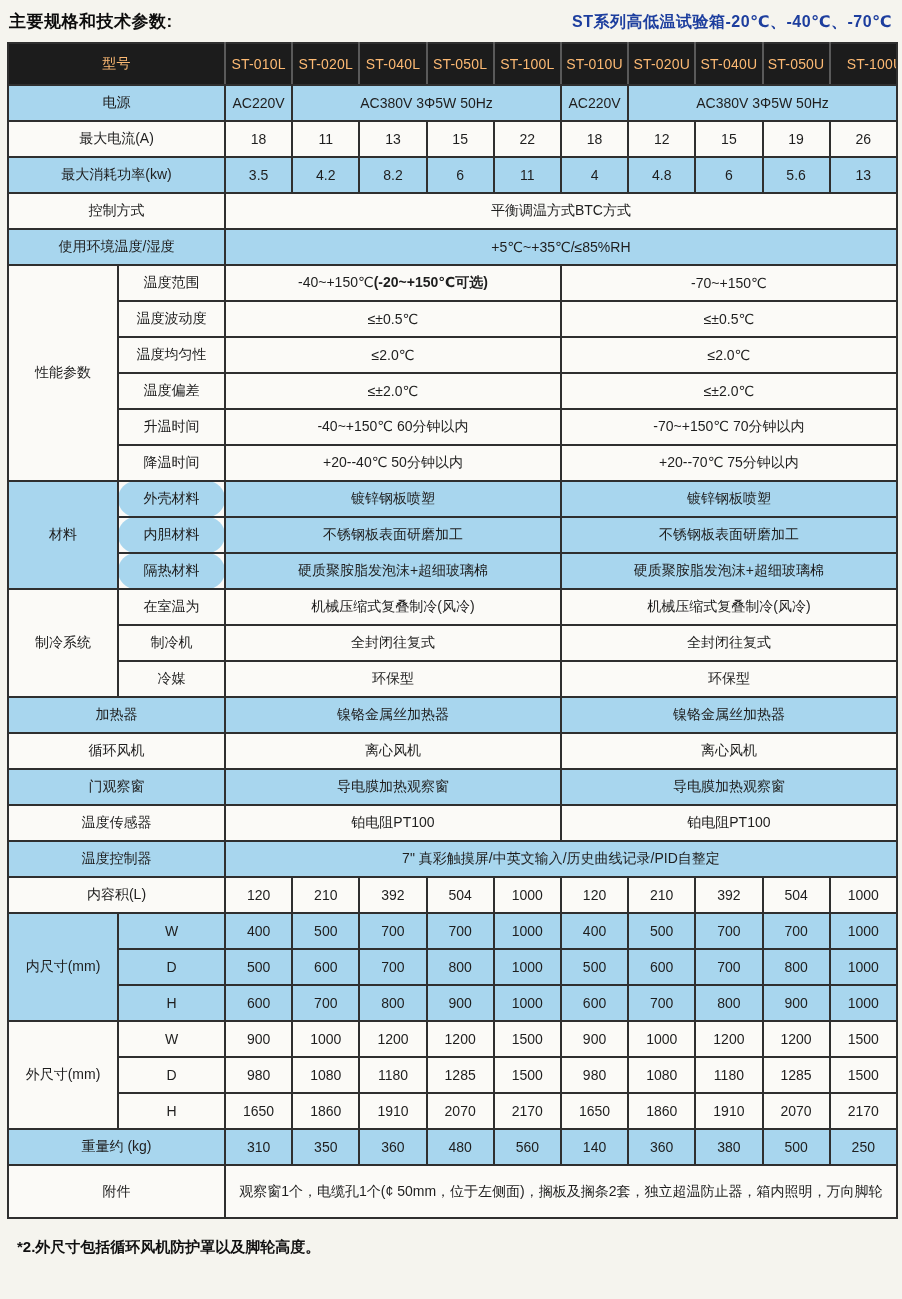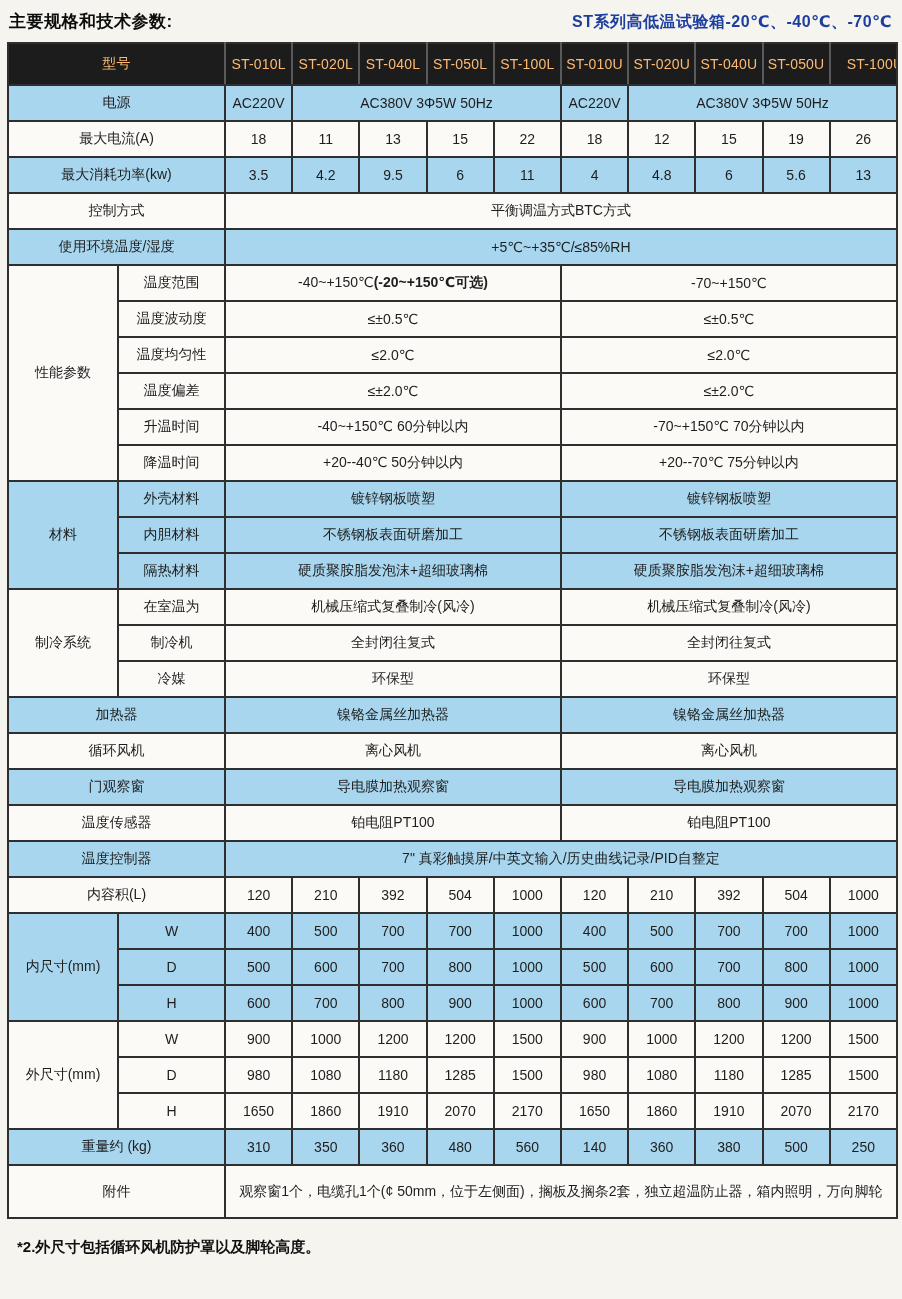"9.5" td.val { text: 9.5 -> 8.2 }
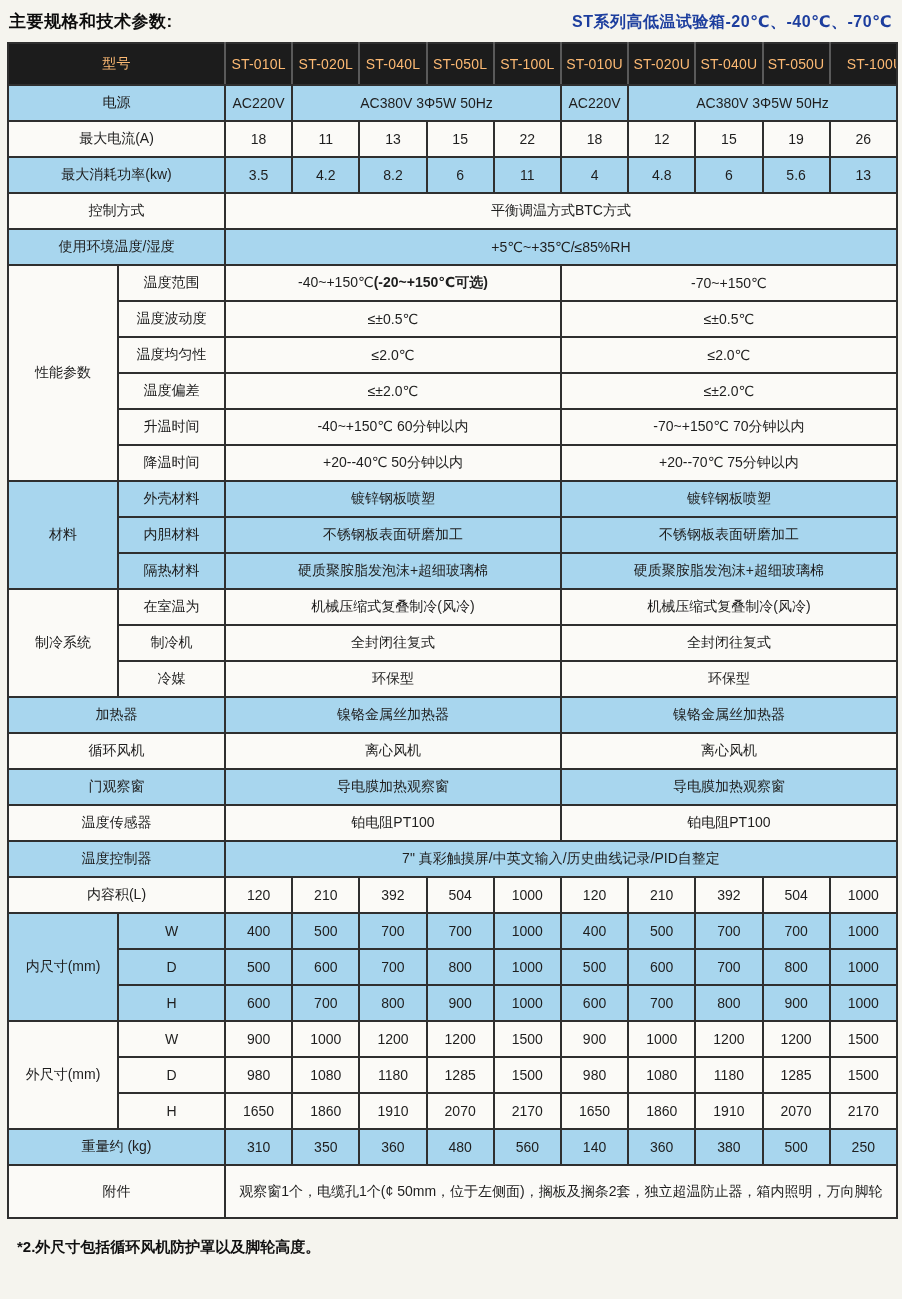"温度范围" td.slbl { border-radius: none -> 18px }
